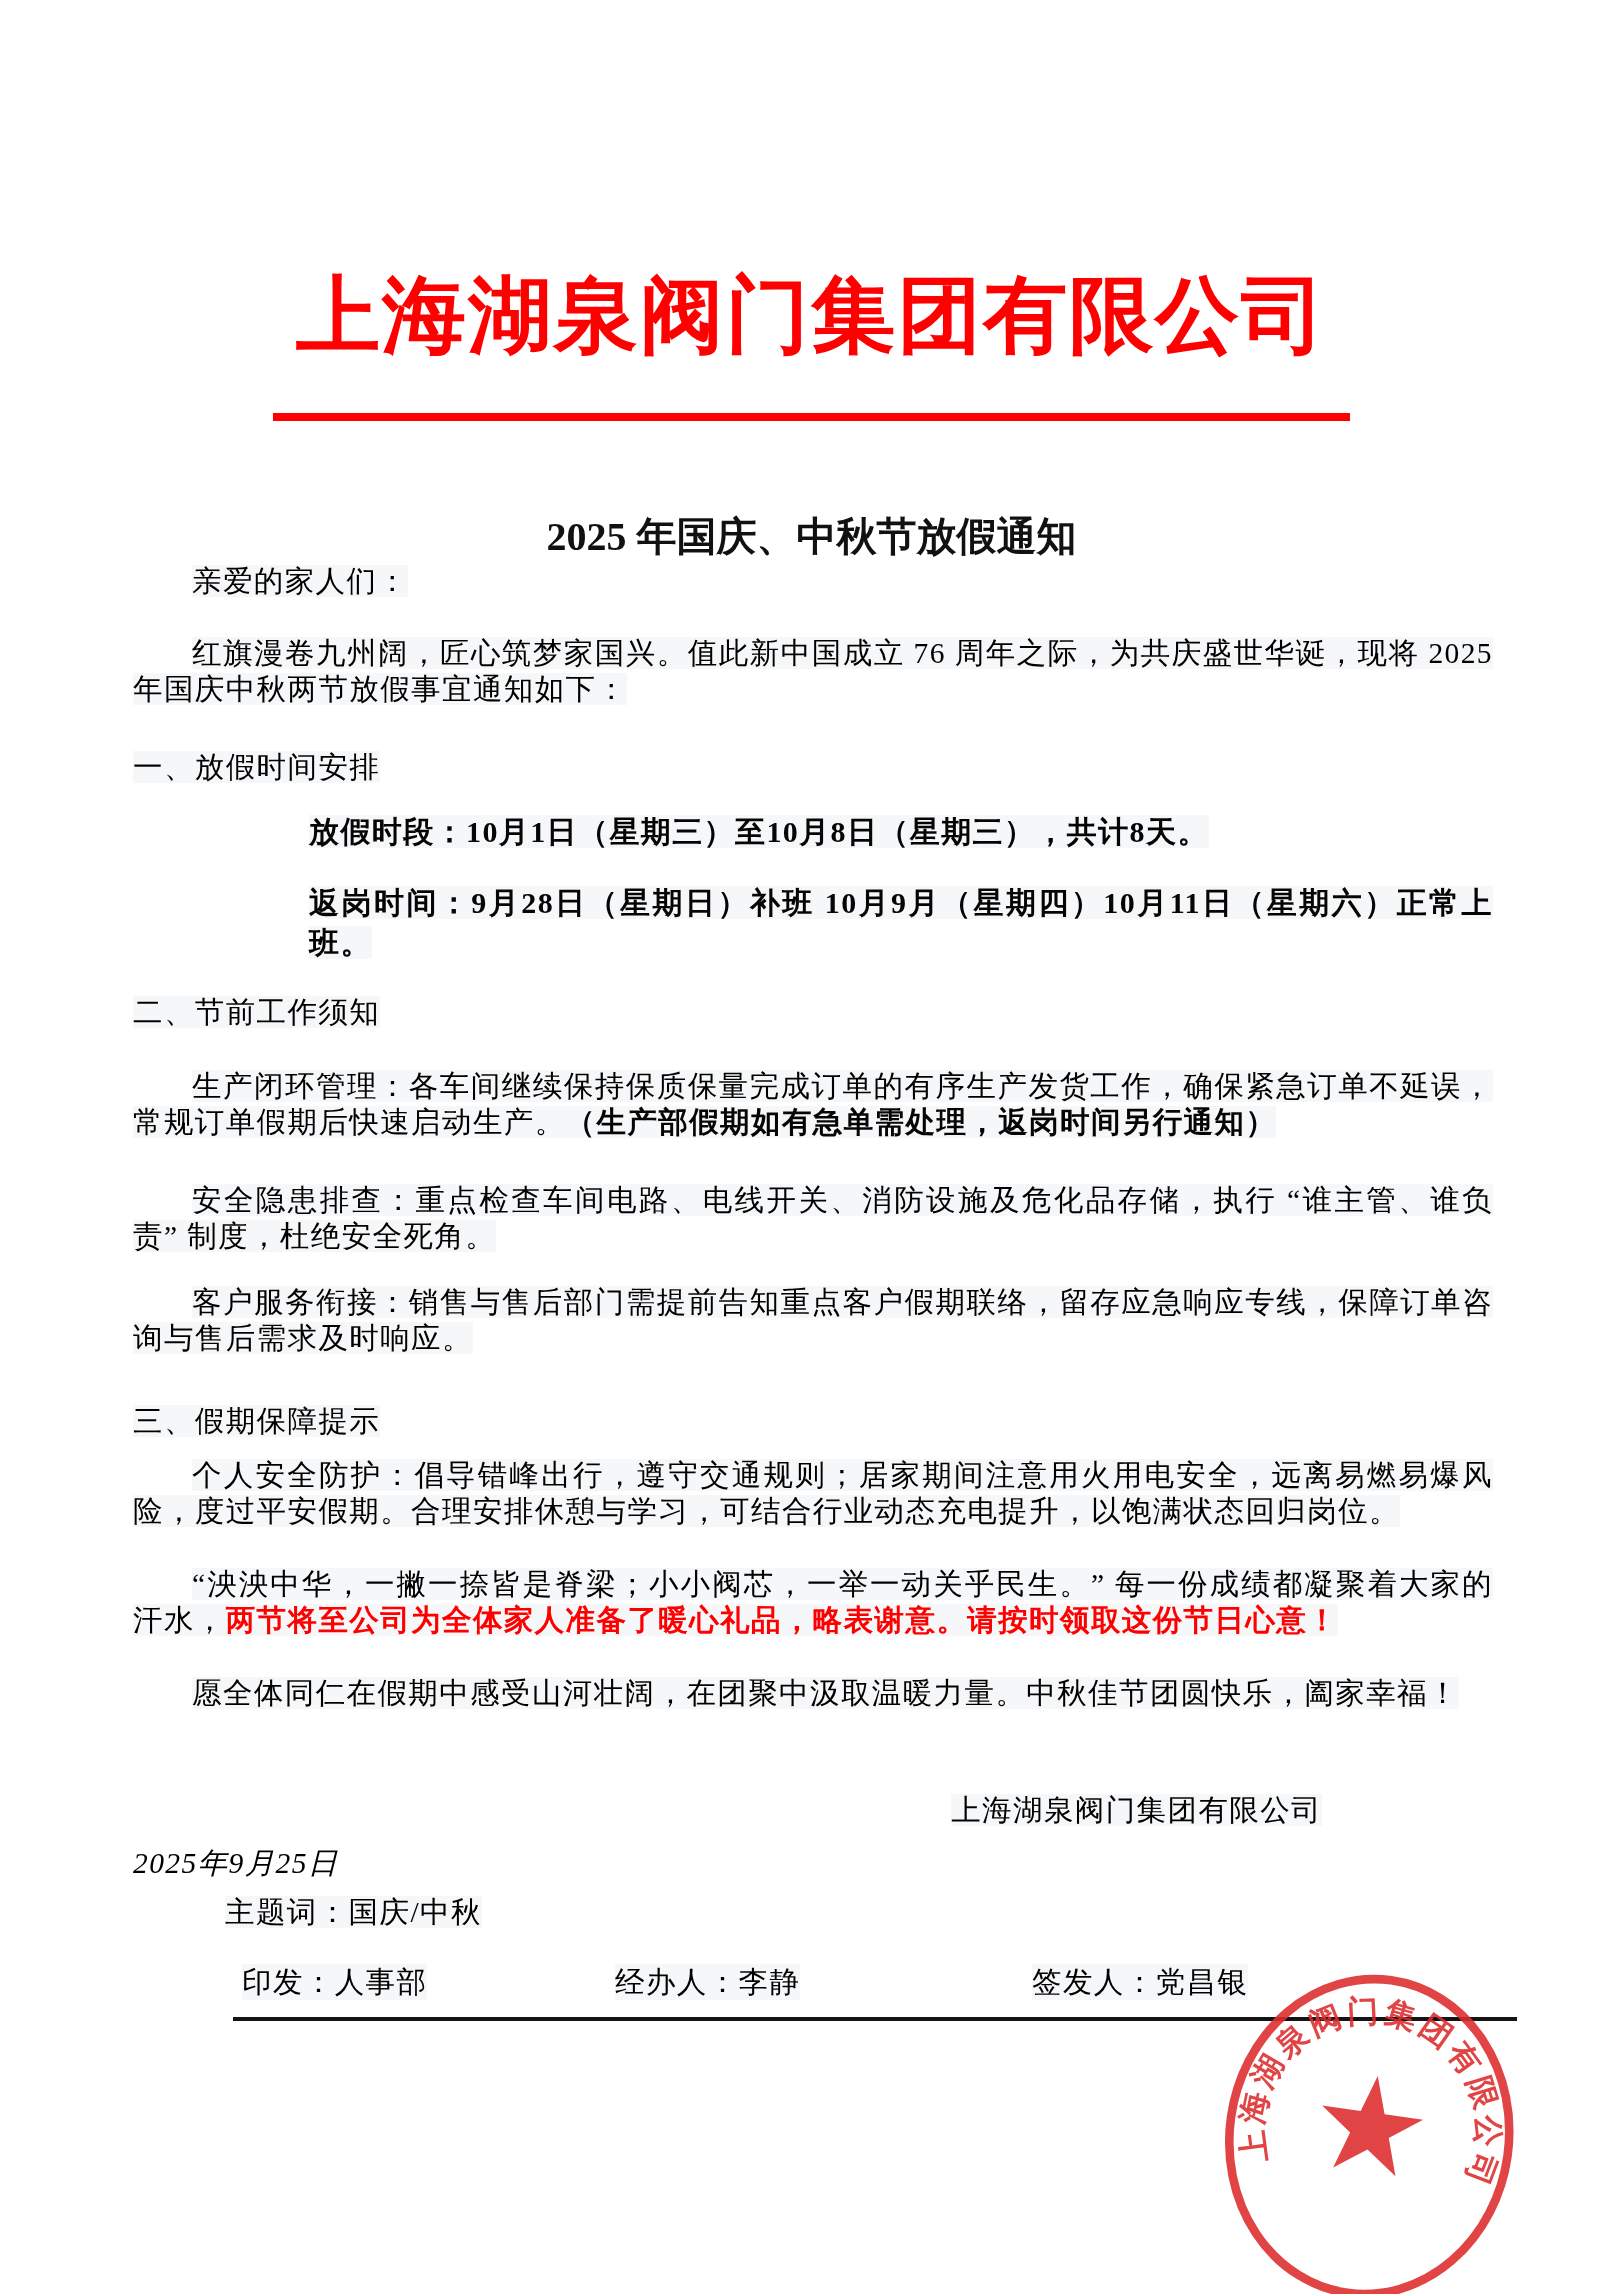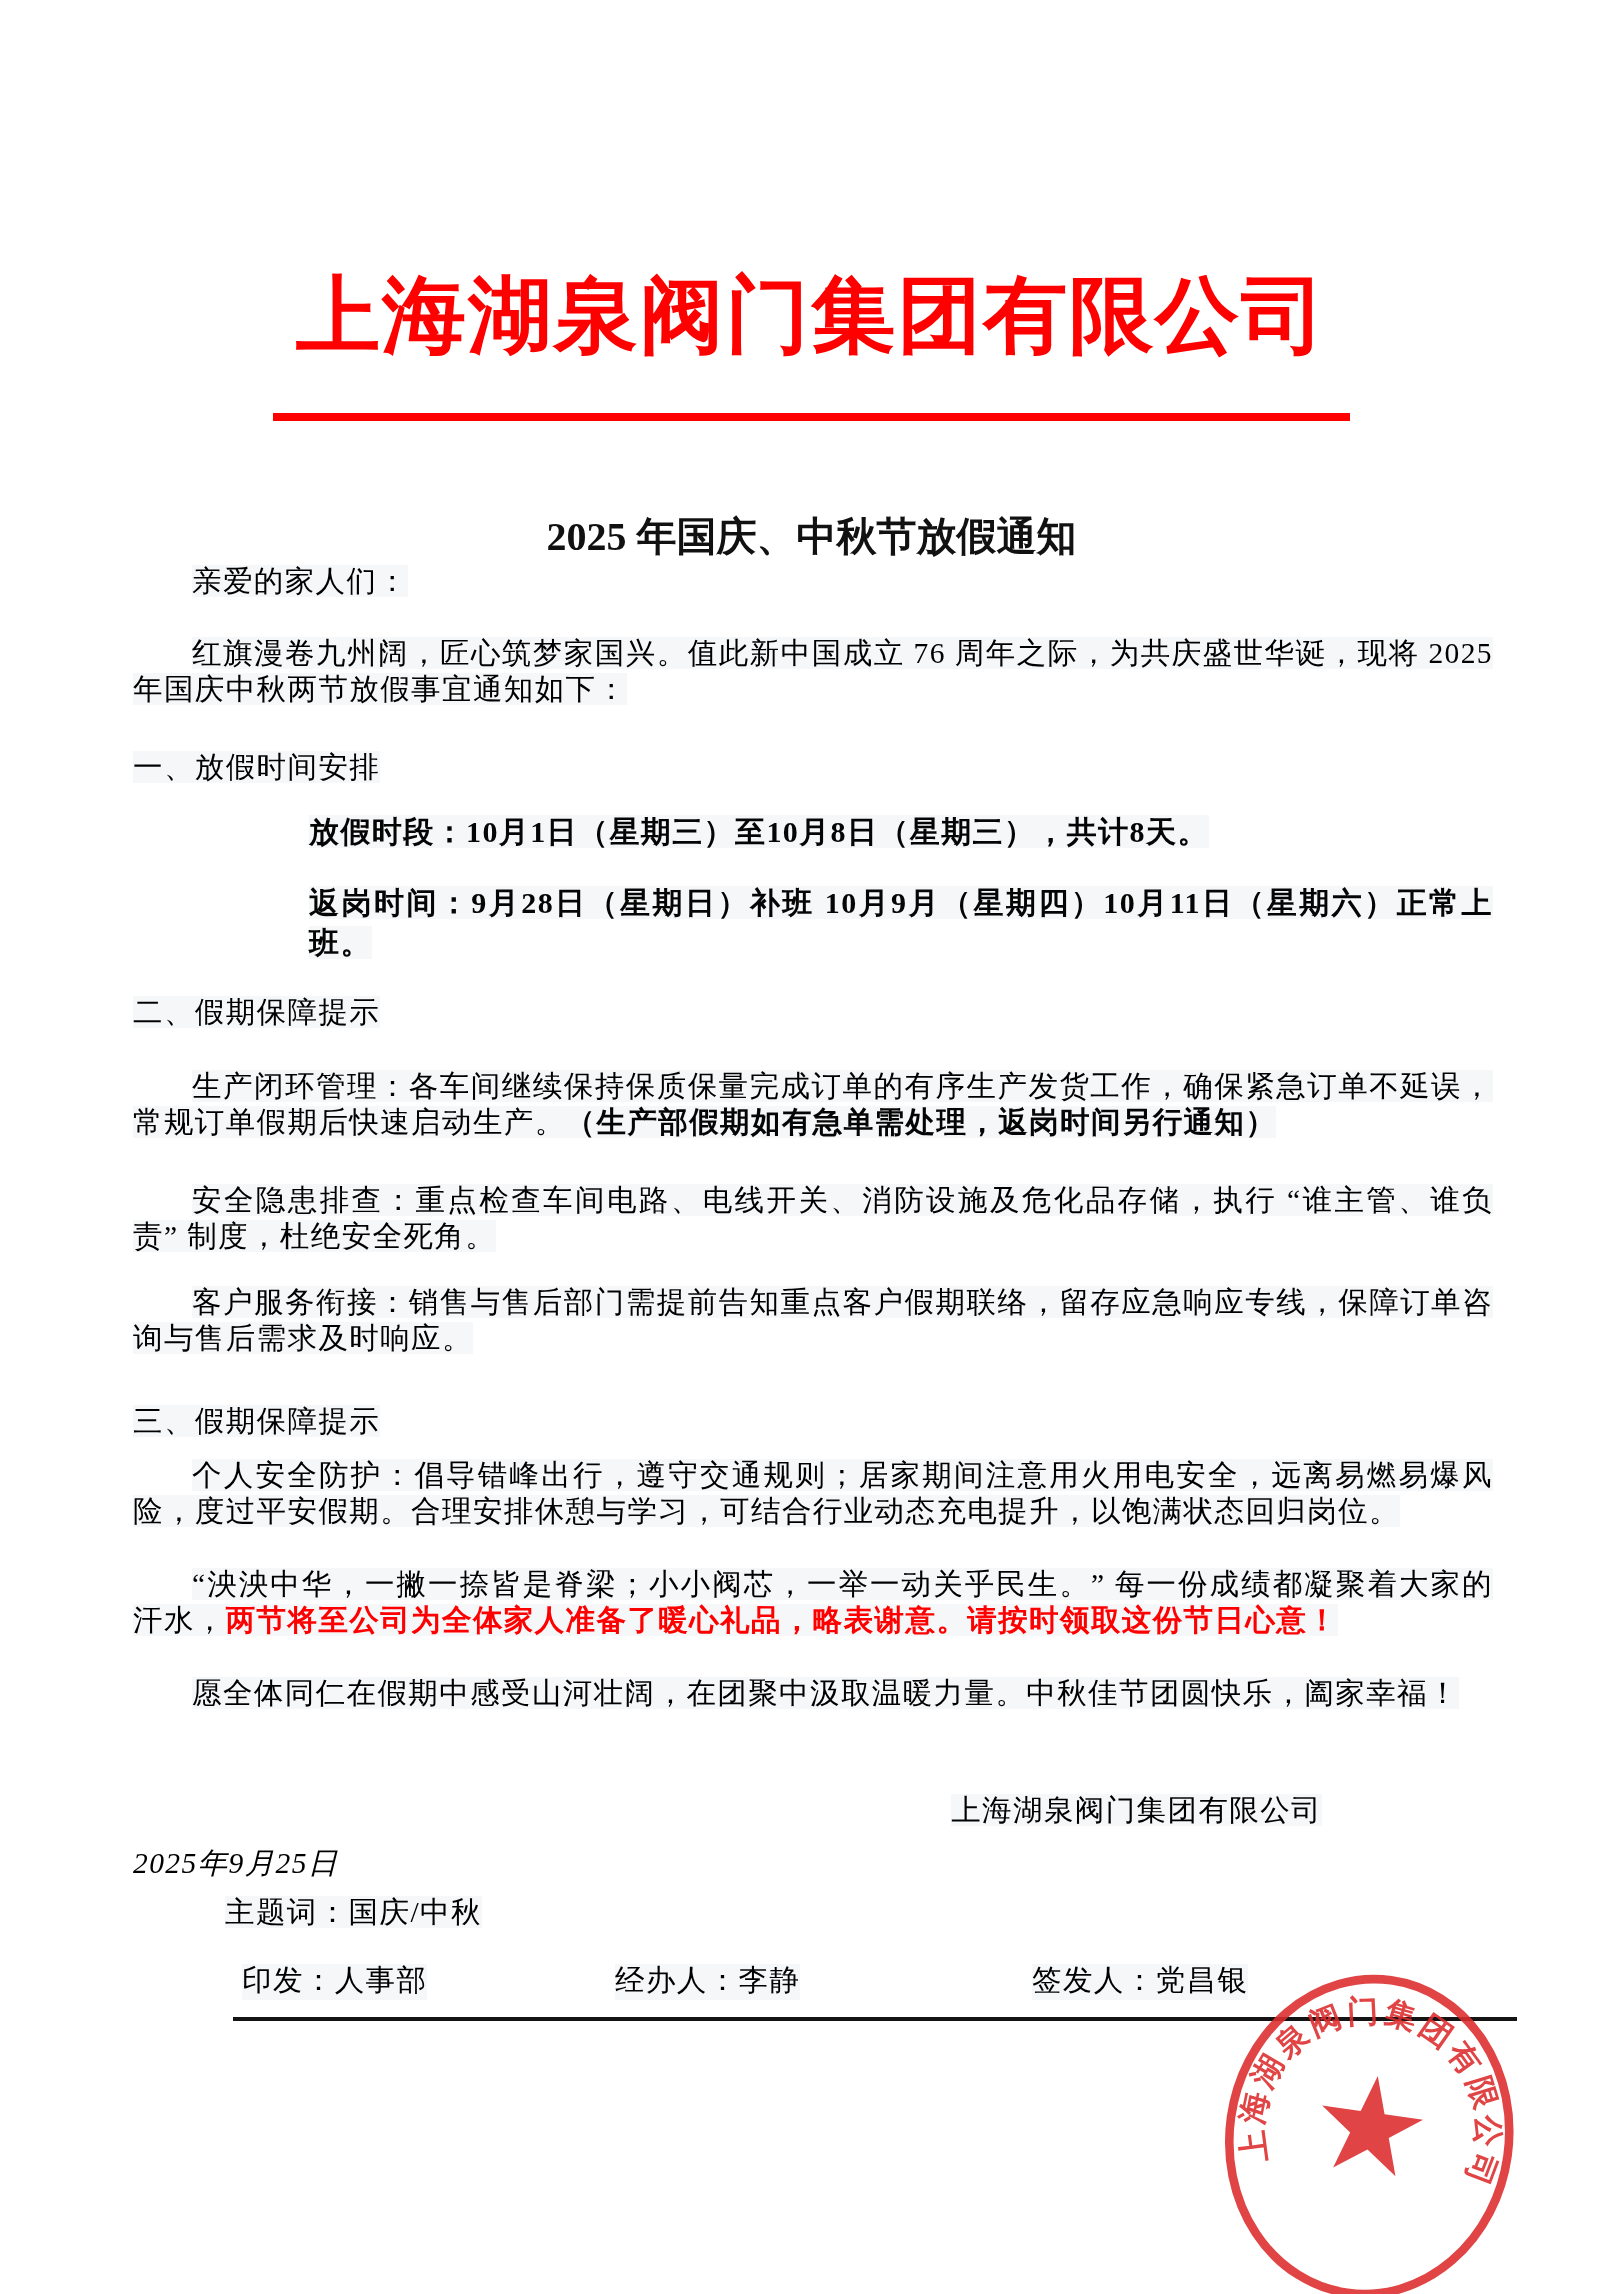"二、假期保障提示" span.hl { text: 假期保障提示 -> 节前工作须知 }
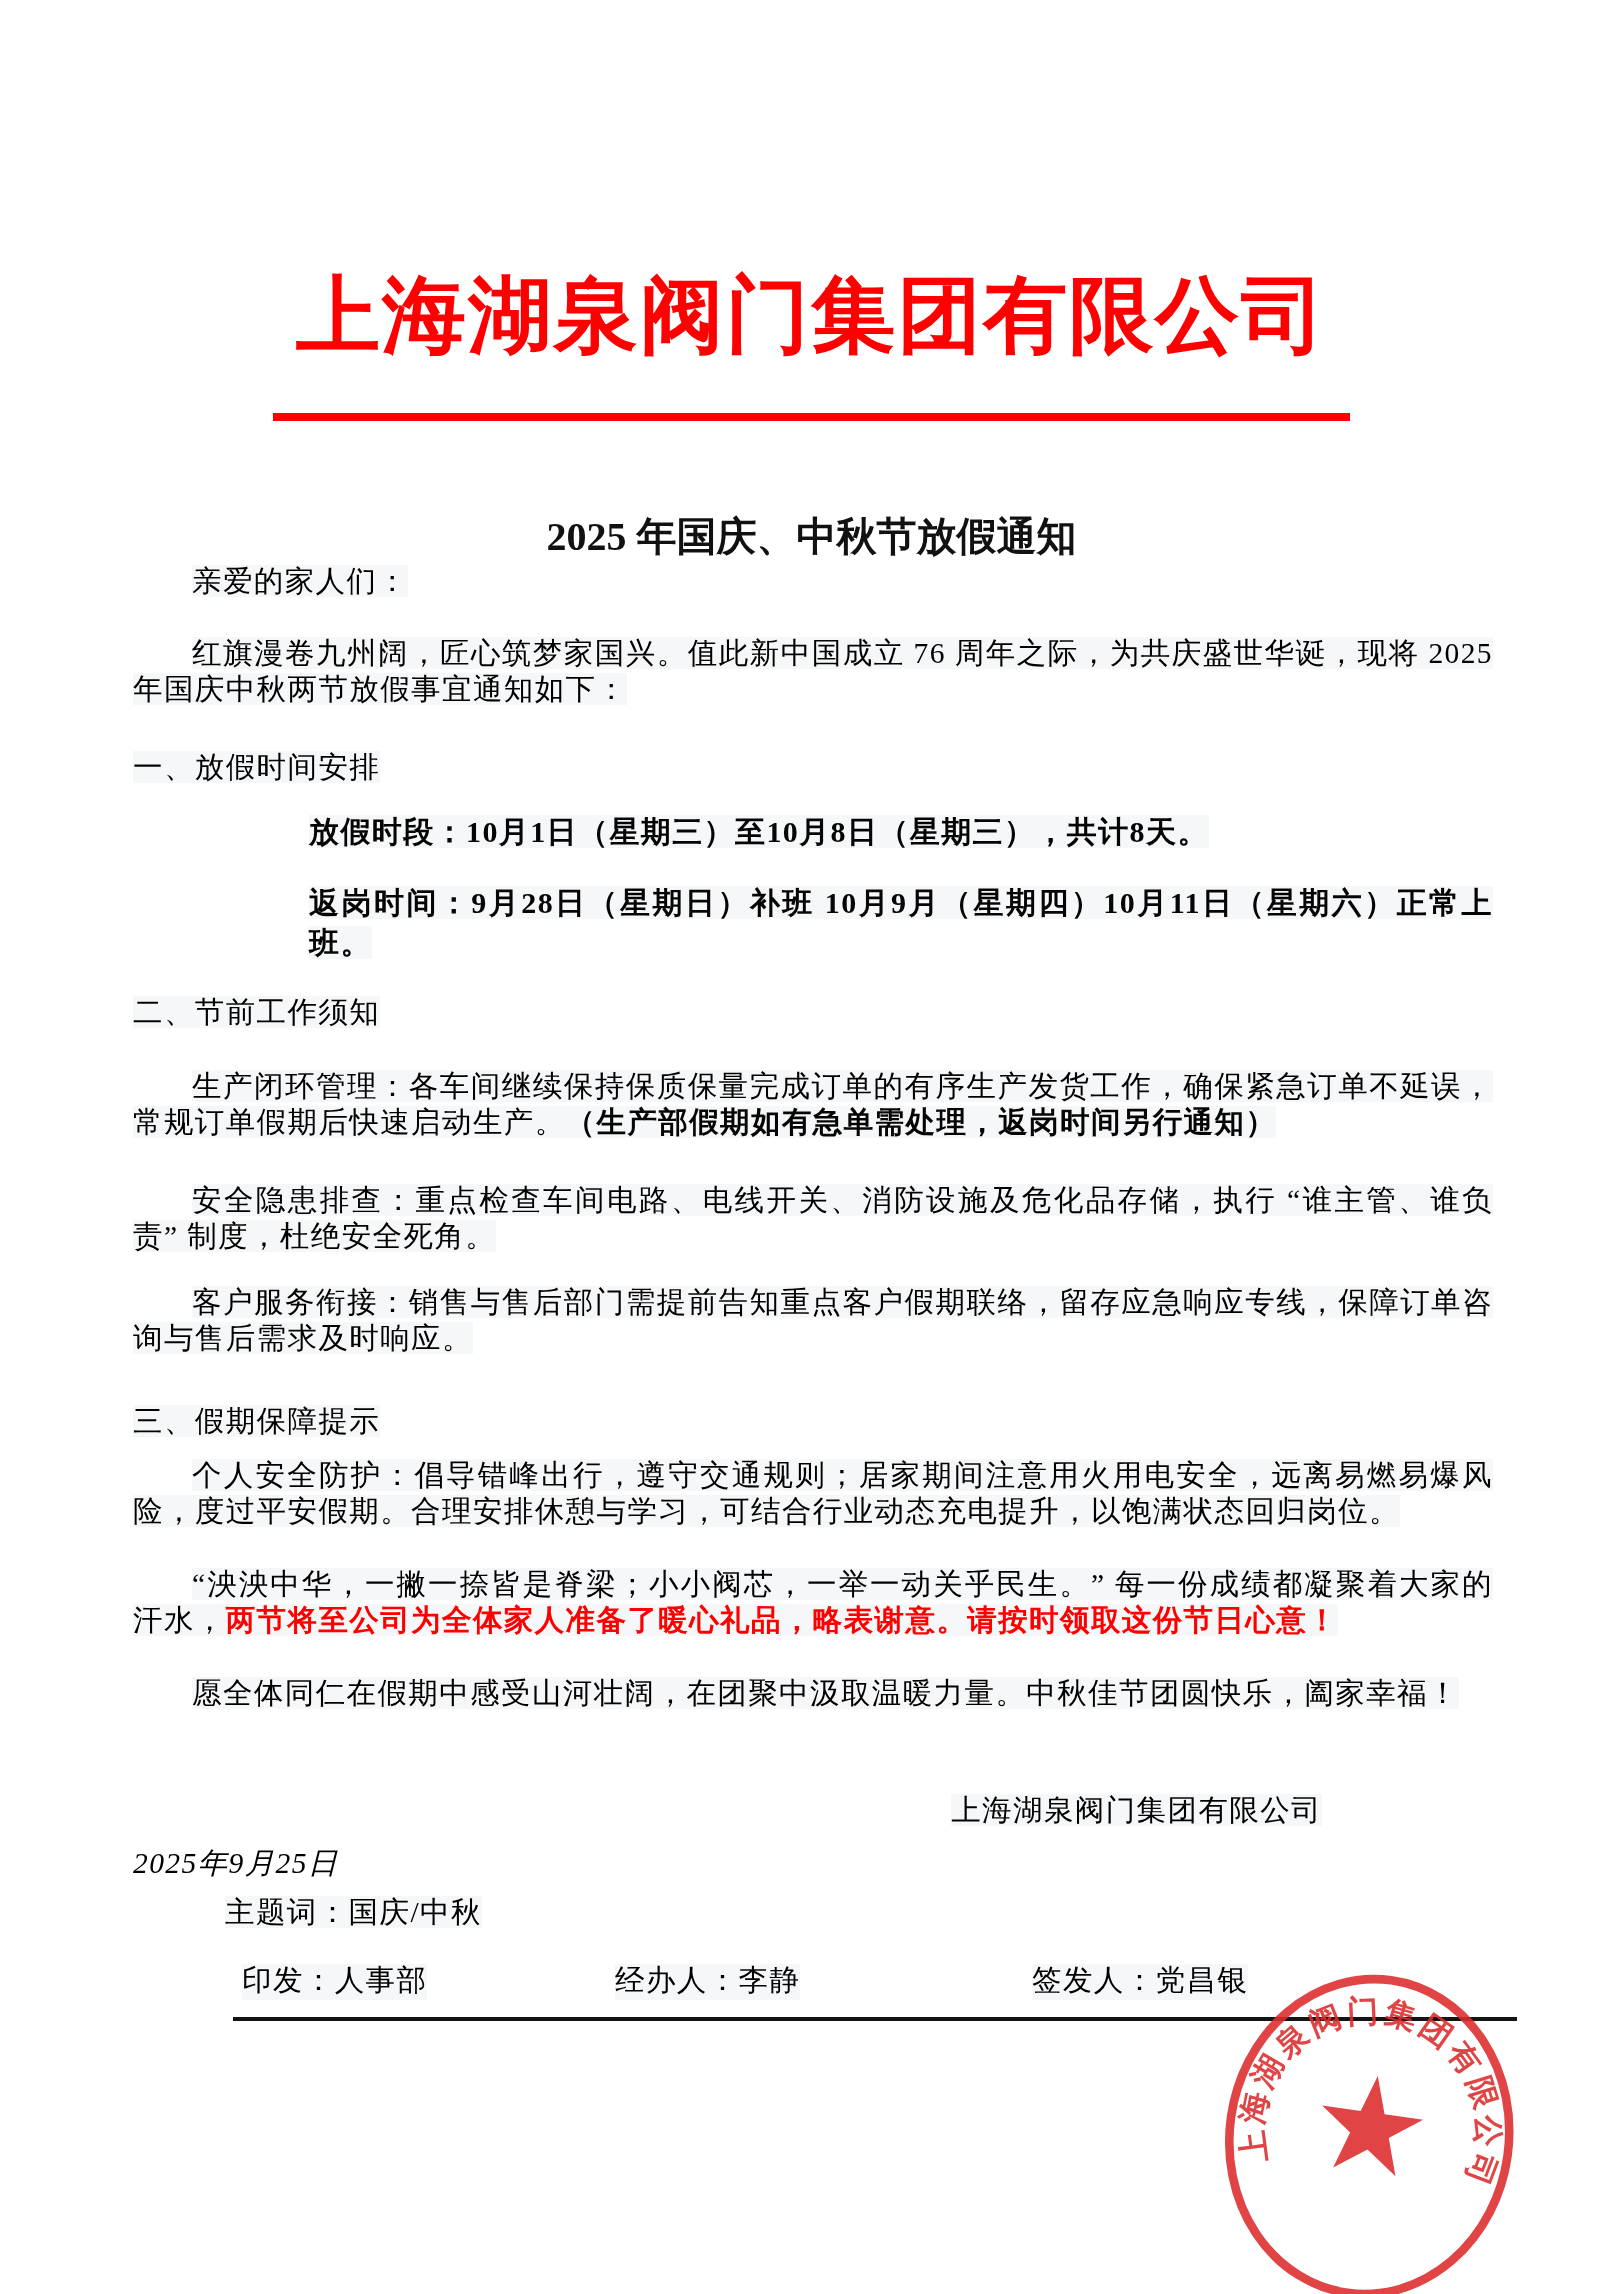"印发：人事部" .footer-row { font-family: Liberation Mono, monospace -> none }
